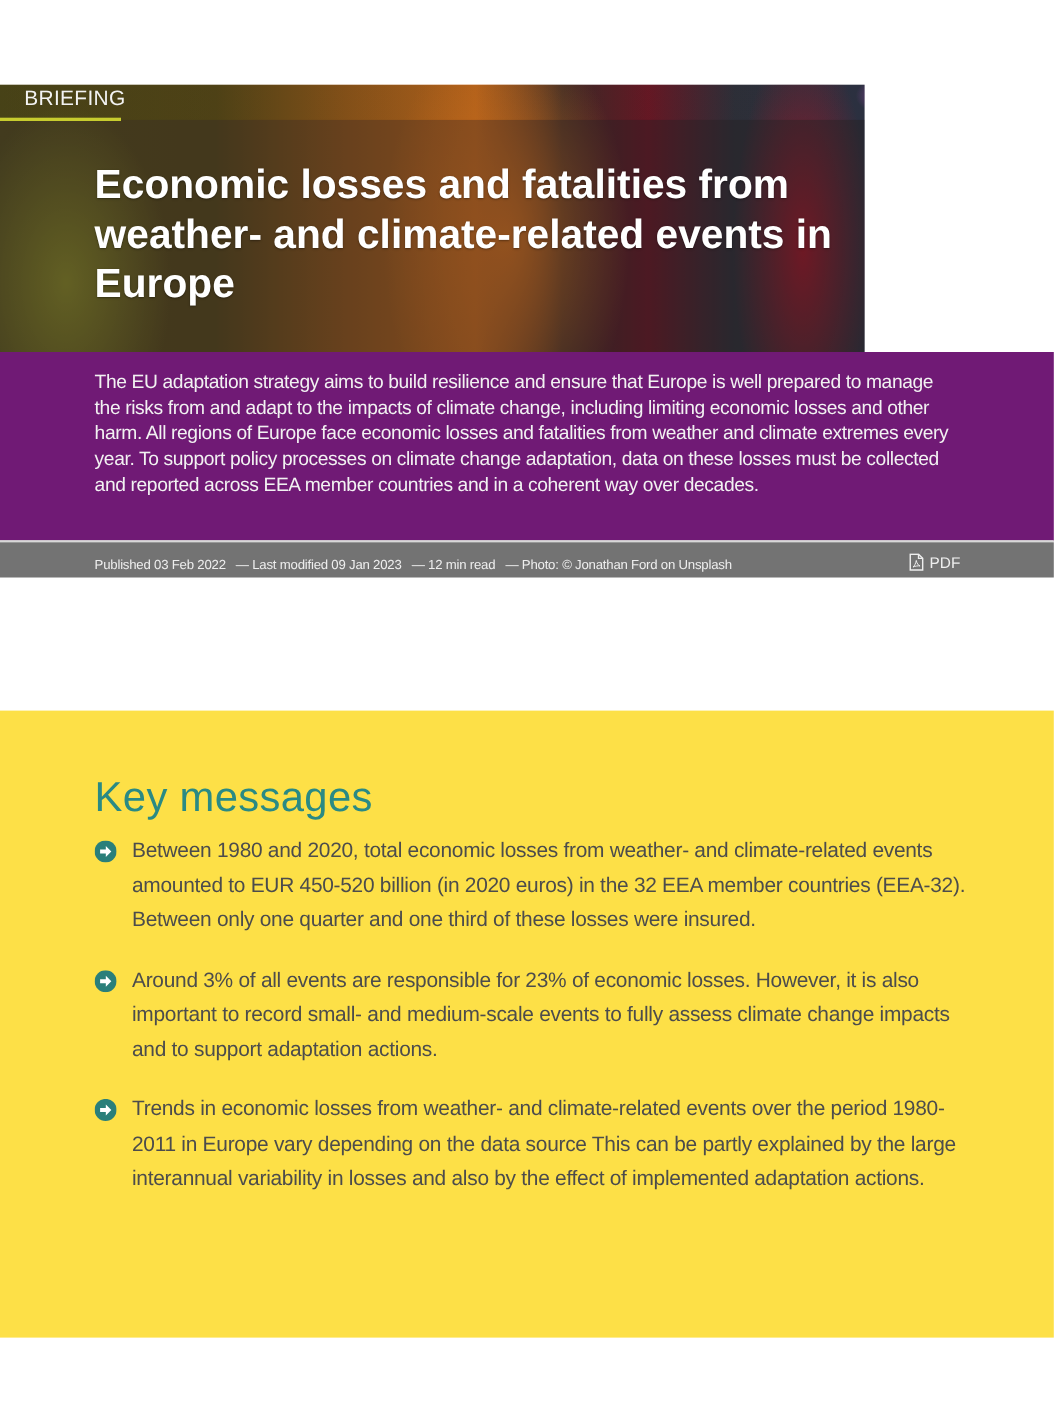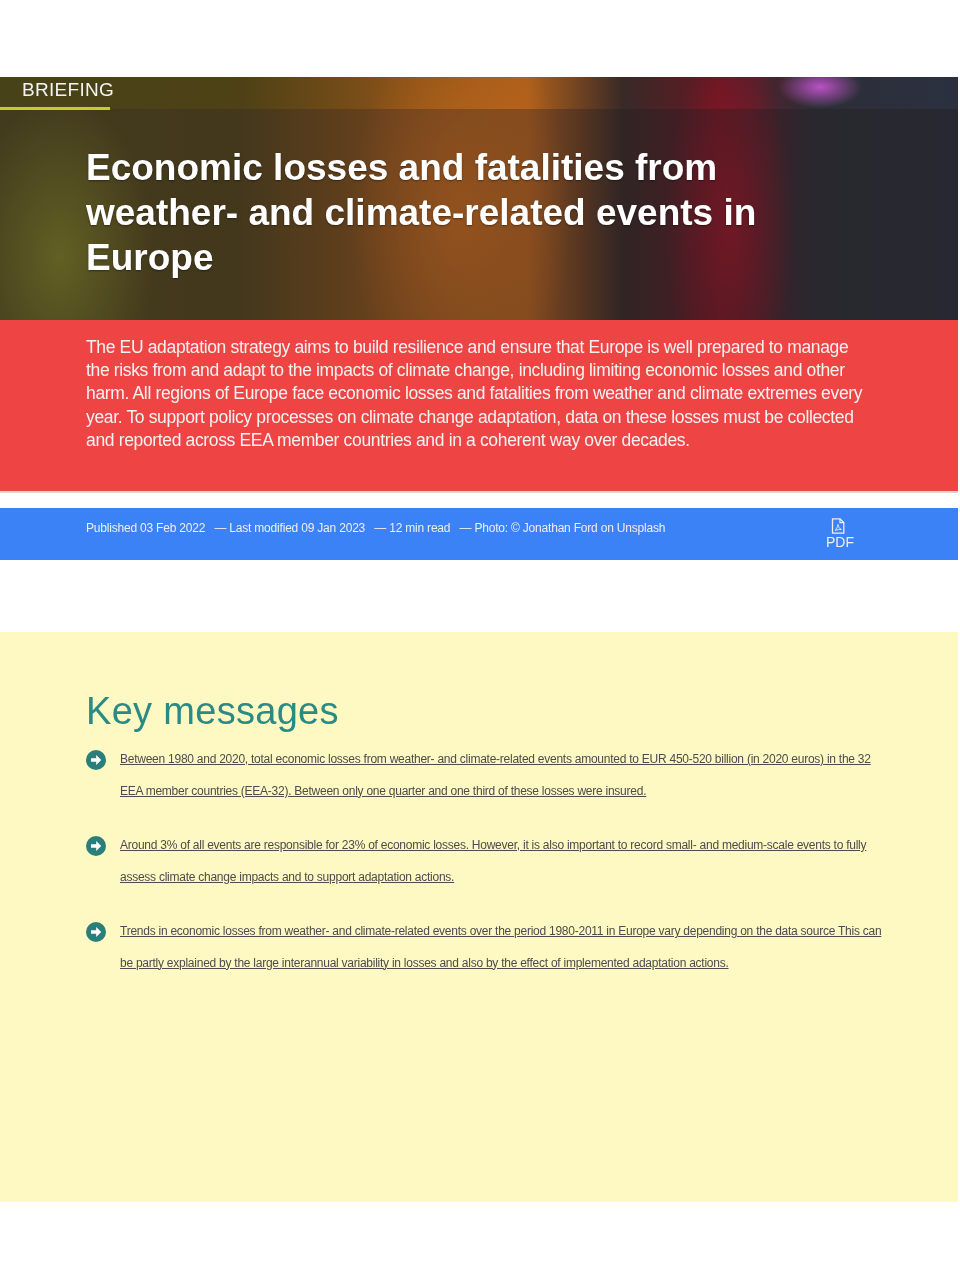"BRIEFING" .hero { width: 958px -> 786px }
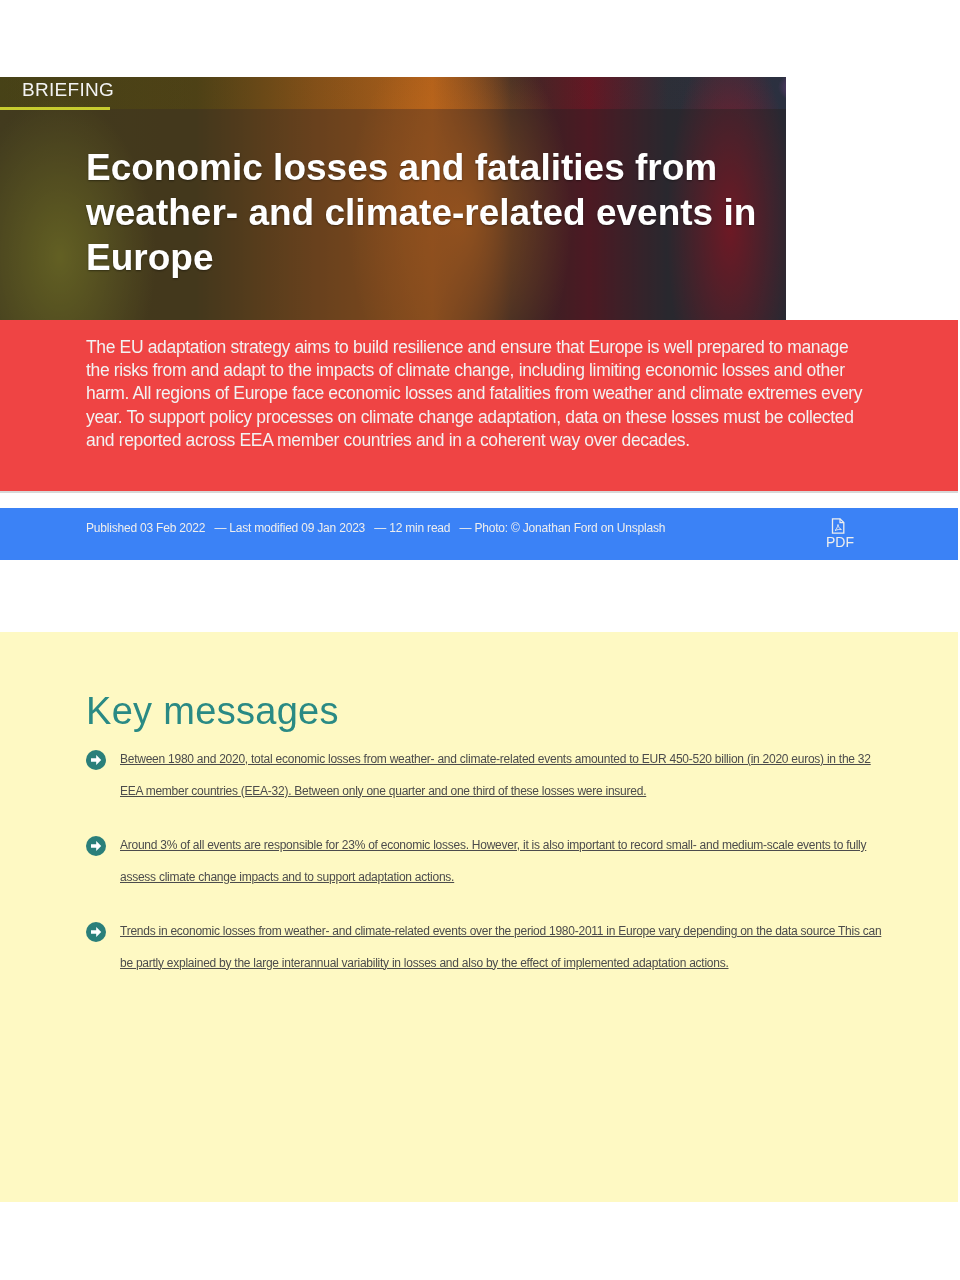"The EU adaptation strategy aims" .summary { background: #ef4444 -> #701a75 }
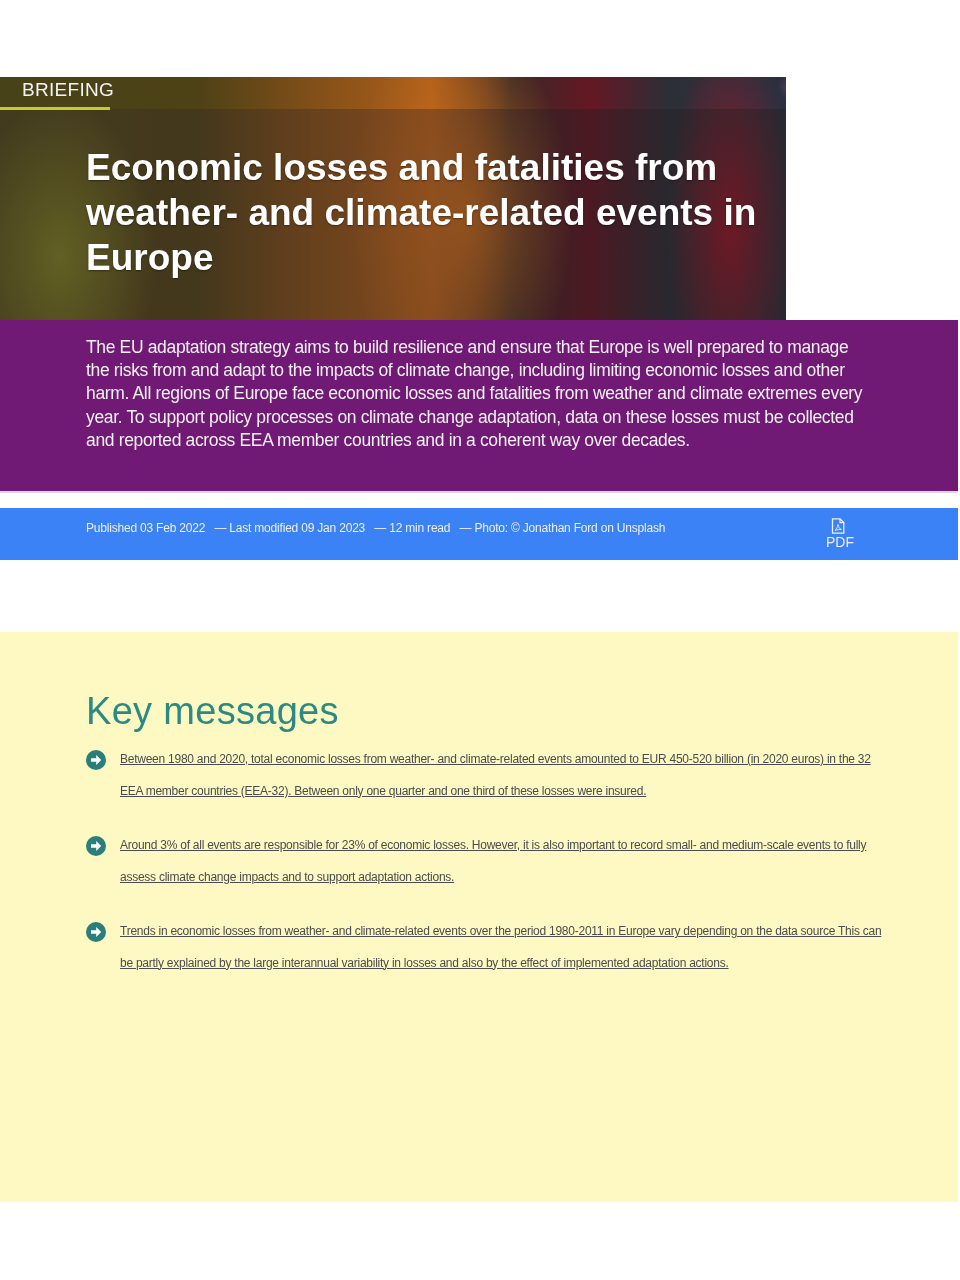"Published 03 Feb 2022 —" .meta-bar { background: #3b82f6 -> #737373; height: 52px -> 32px; top: 508px -> 493px }
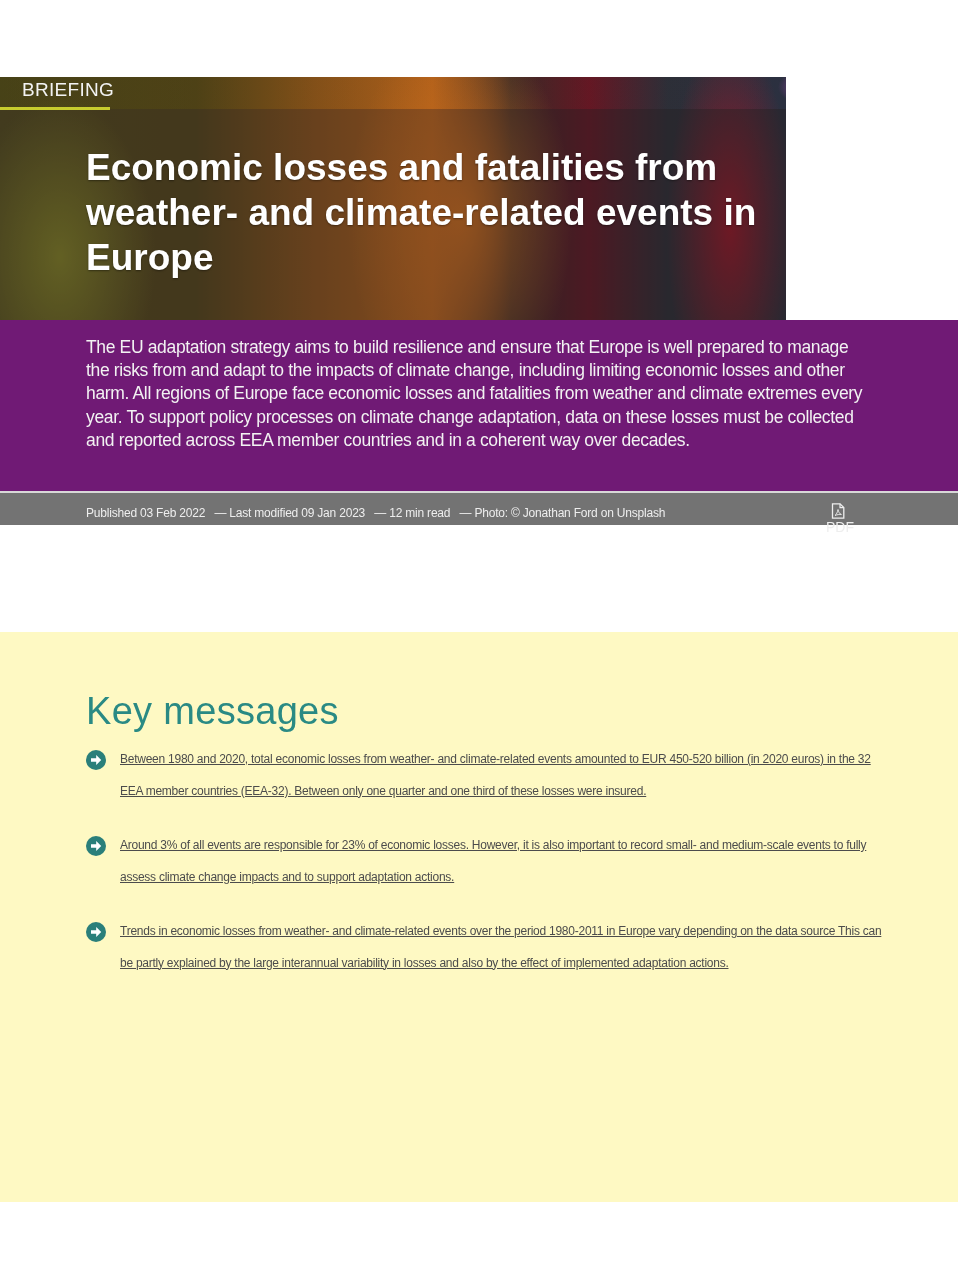"PDF" .pdf-link { flex-direction: column -> none }
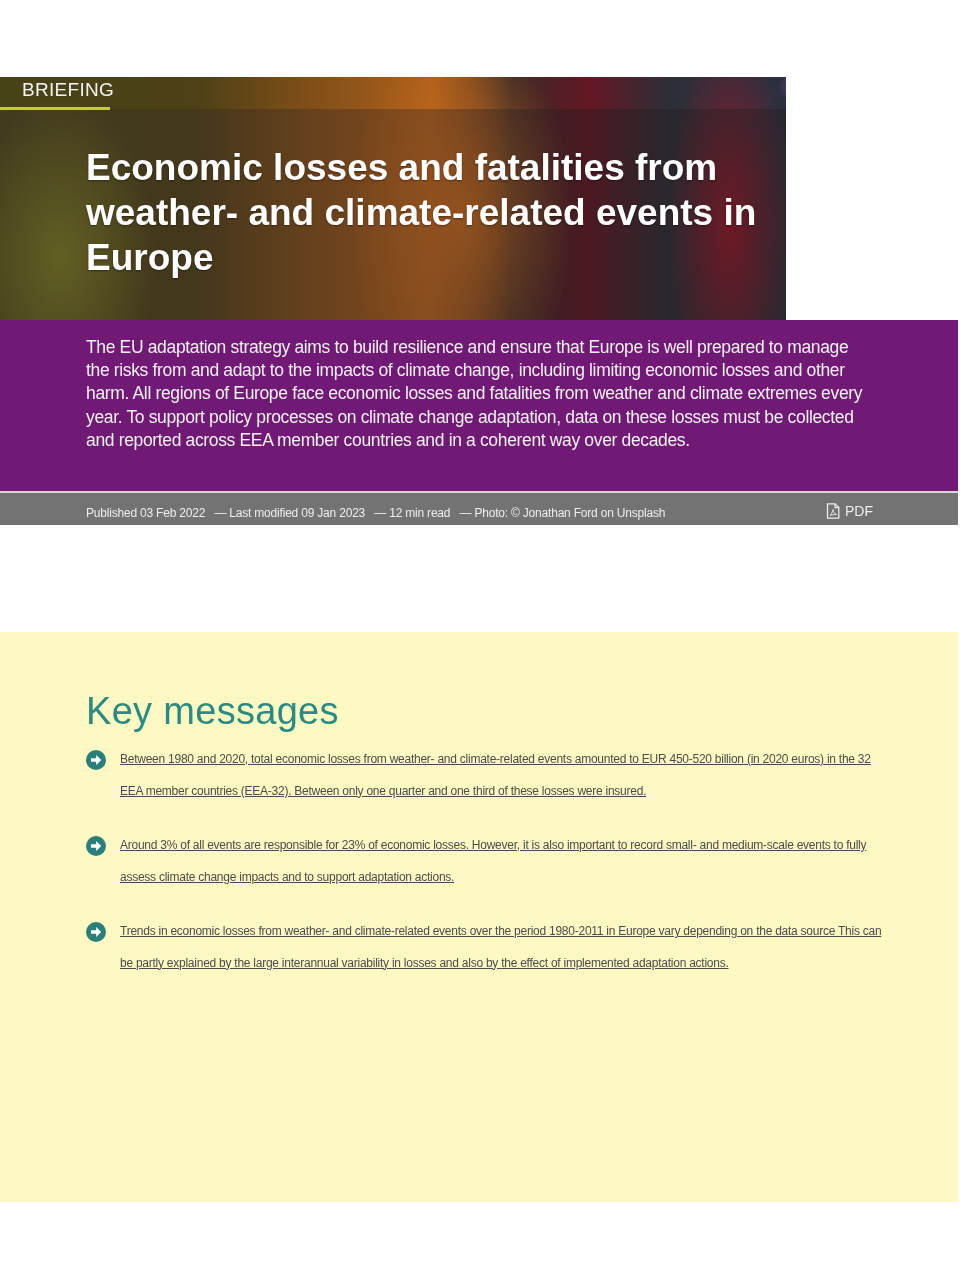"Key messages" .key-section { background: #fef9c3 -> #fde047; top: 632px -> 646px }
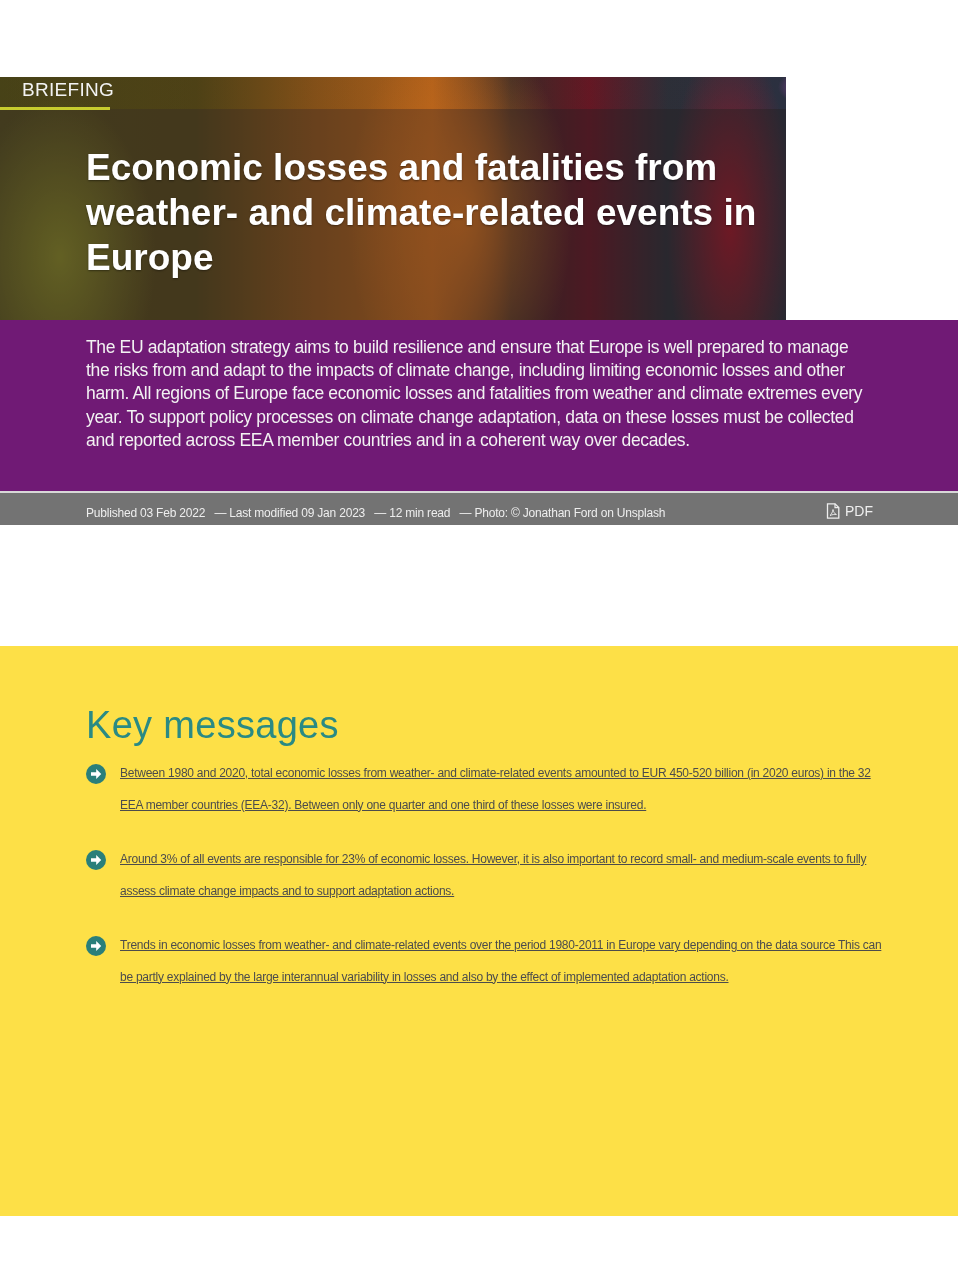"Between 1980 and 2020, total" .key-item .txt { font-size: 12px -> 19px; text-decoration: underline -> none }
